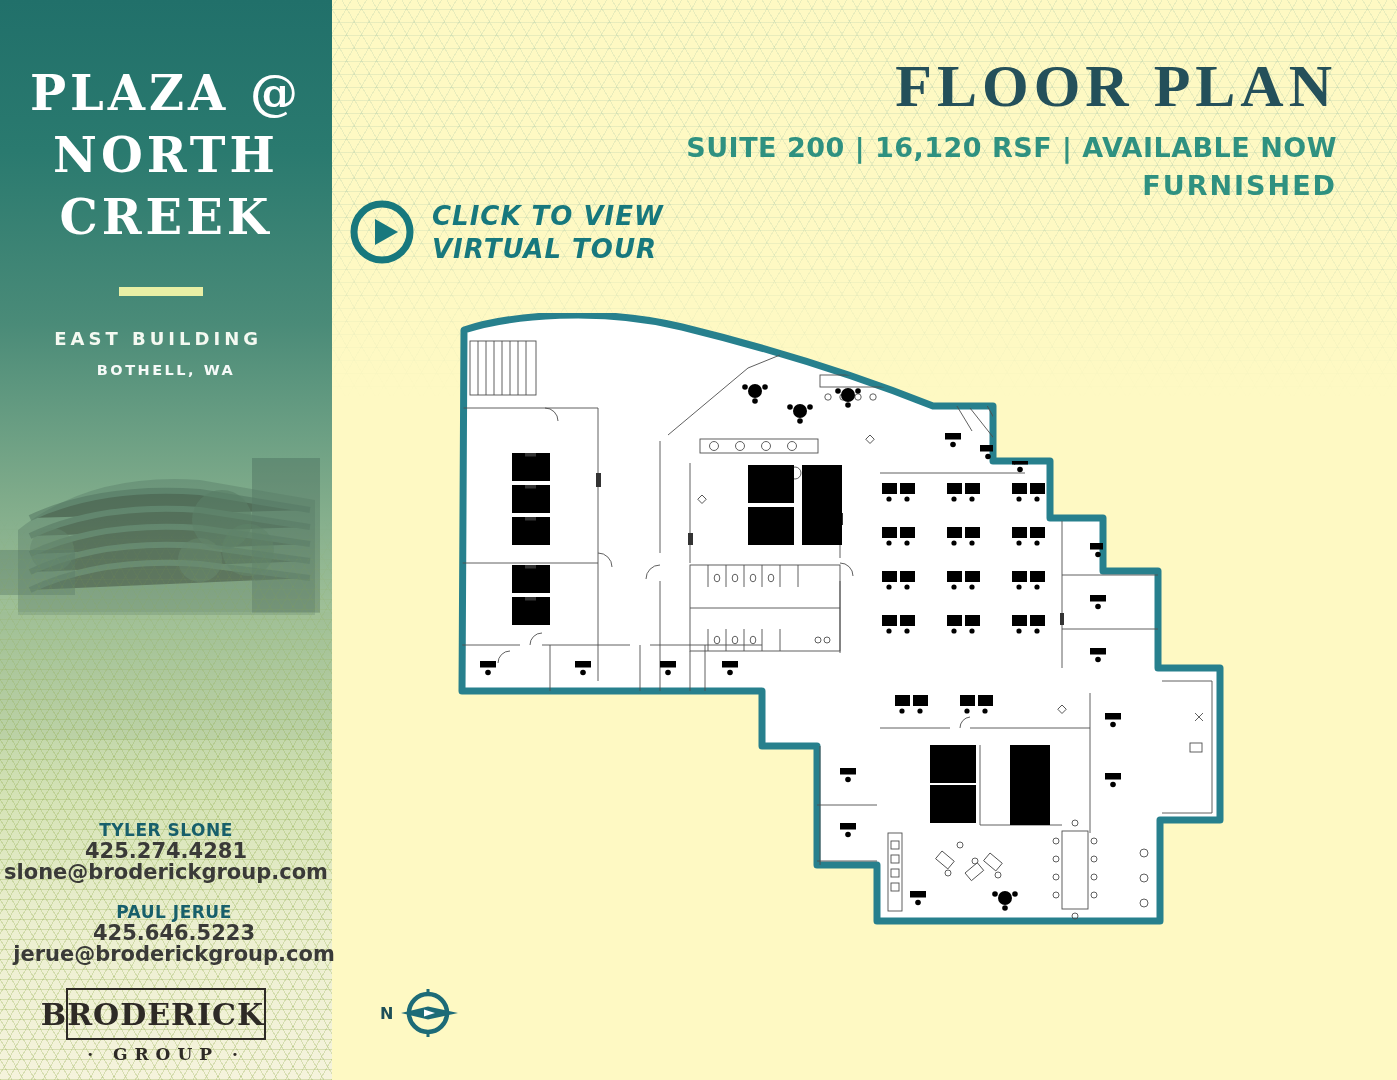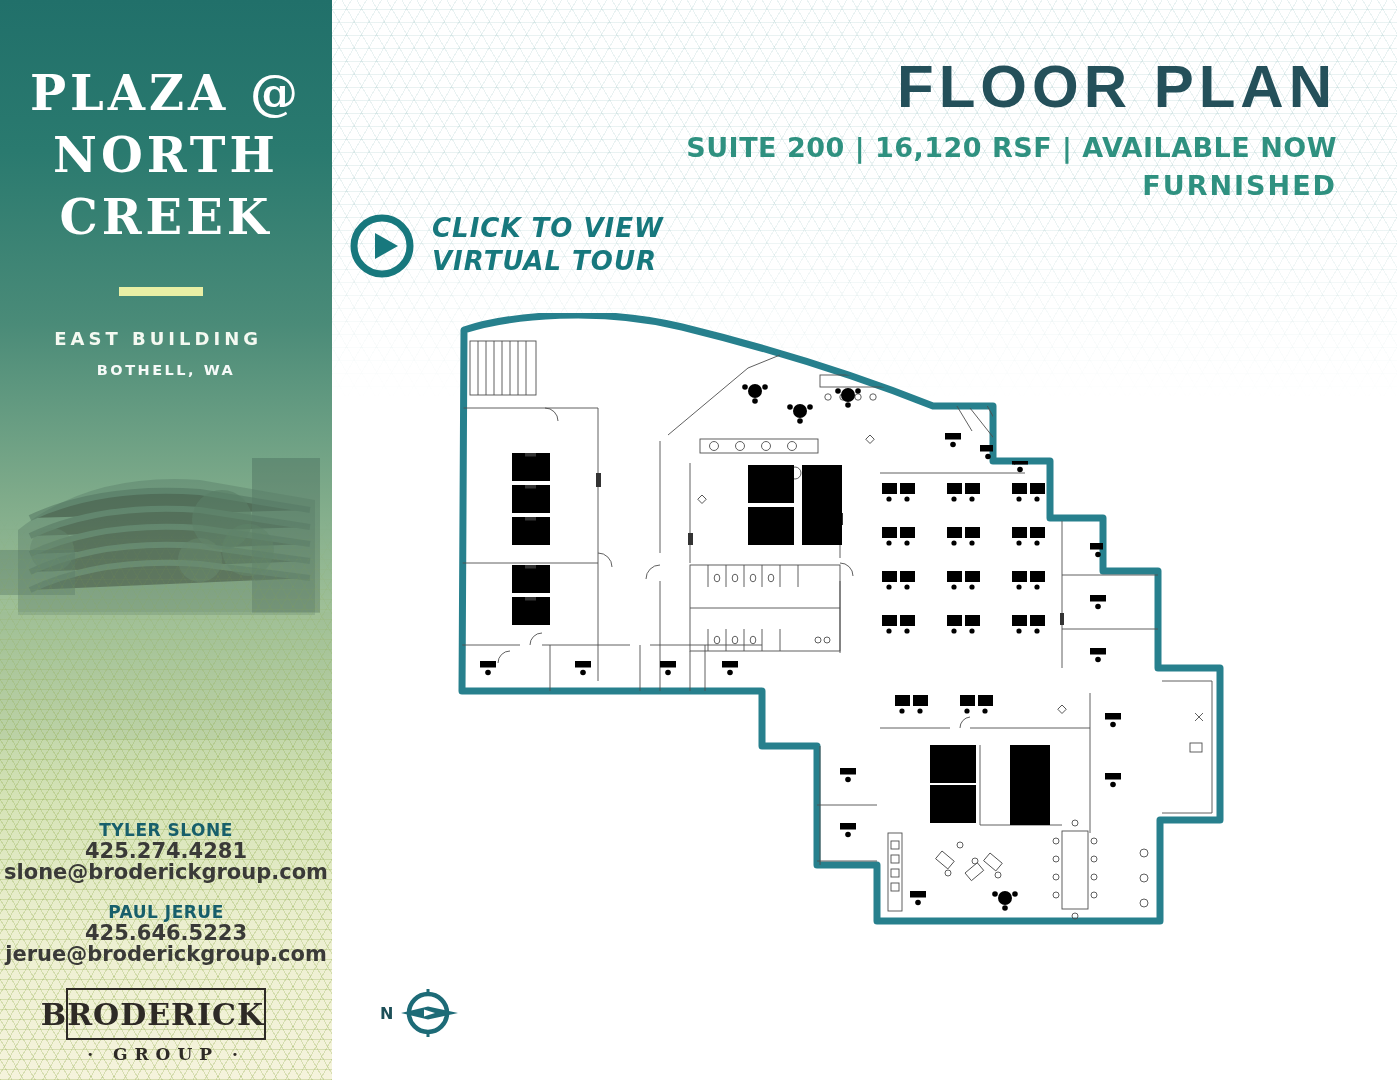"PLAZA @" .page { background: #ffffff -> #fef9c3 }
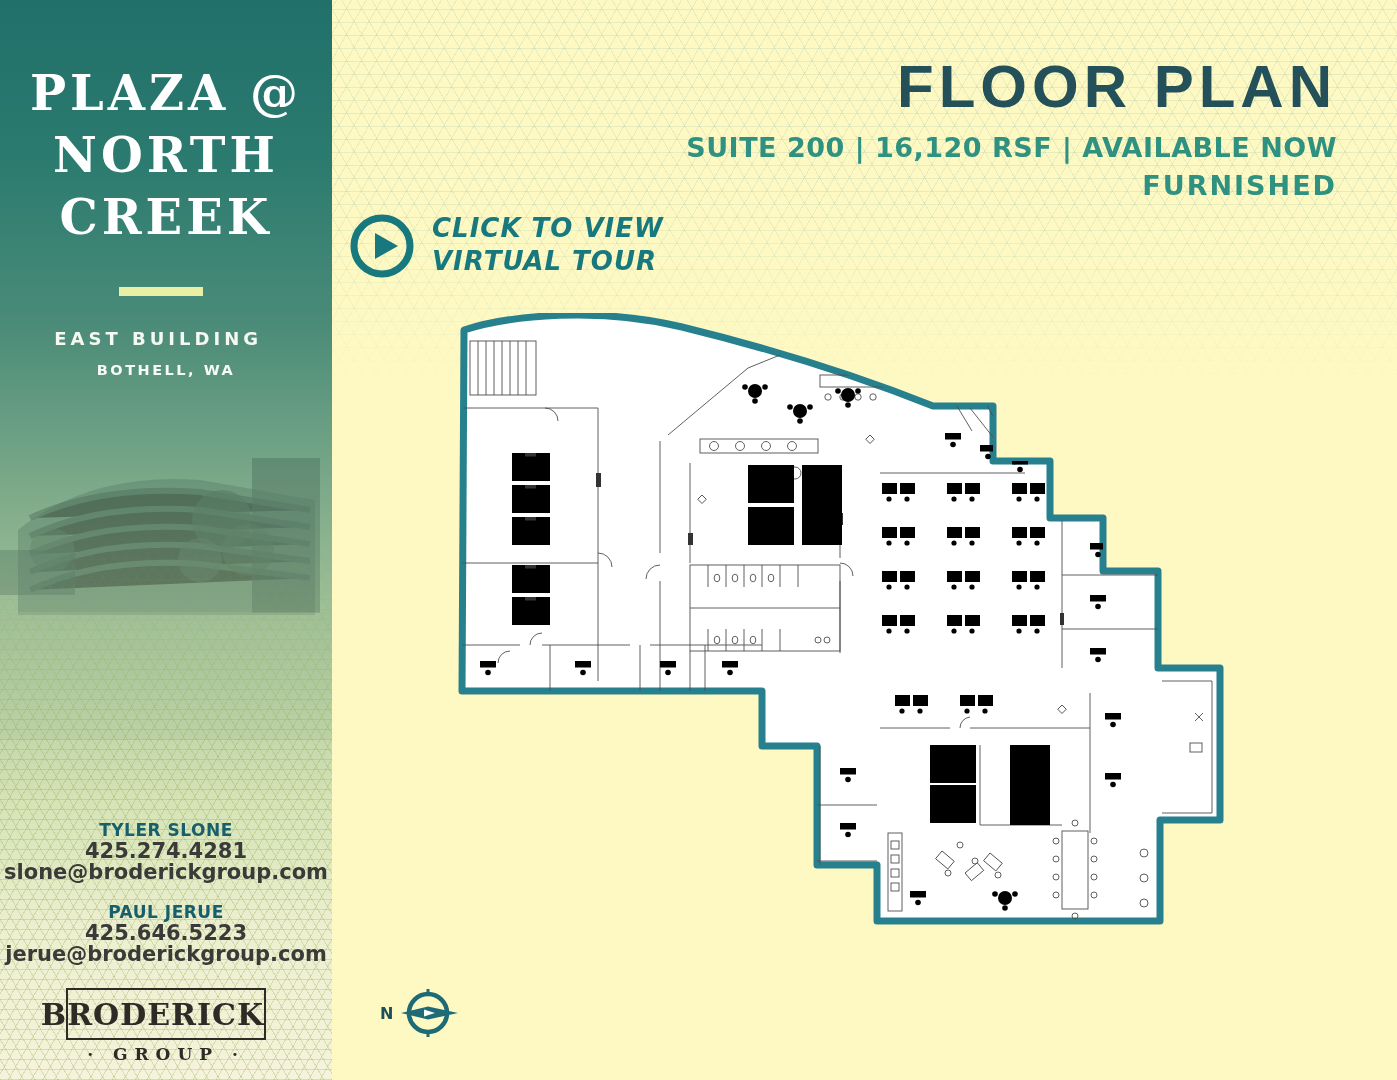"FLOOR PLAN" .h-title { font-family: Liberation Sans, sans-serif -> Liberation Serif, serif }
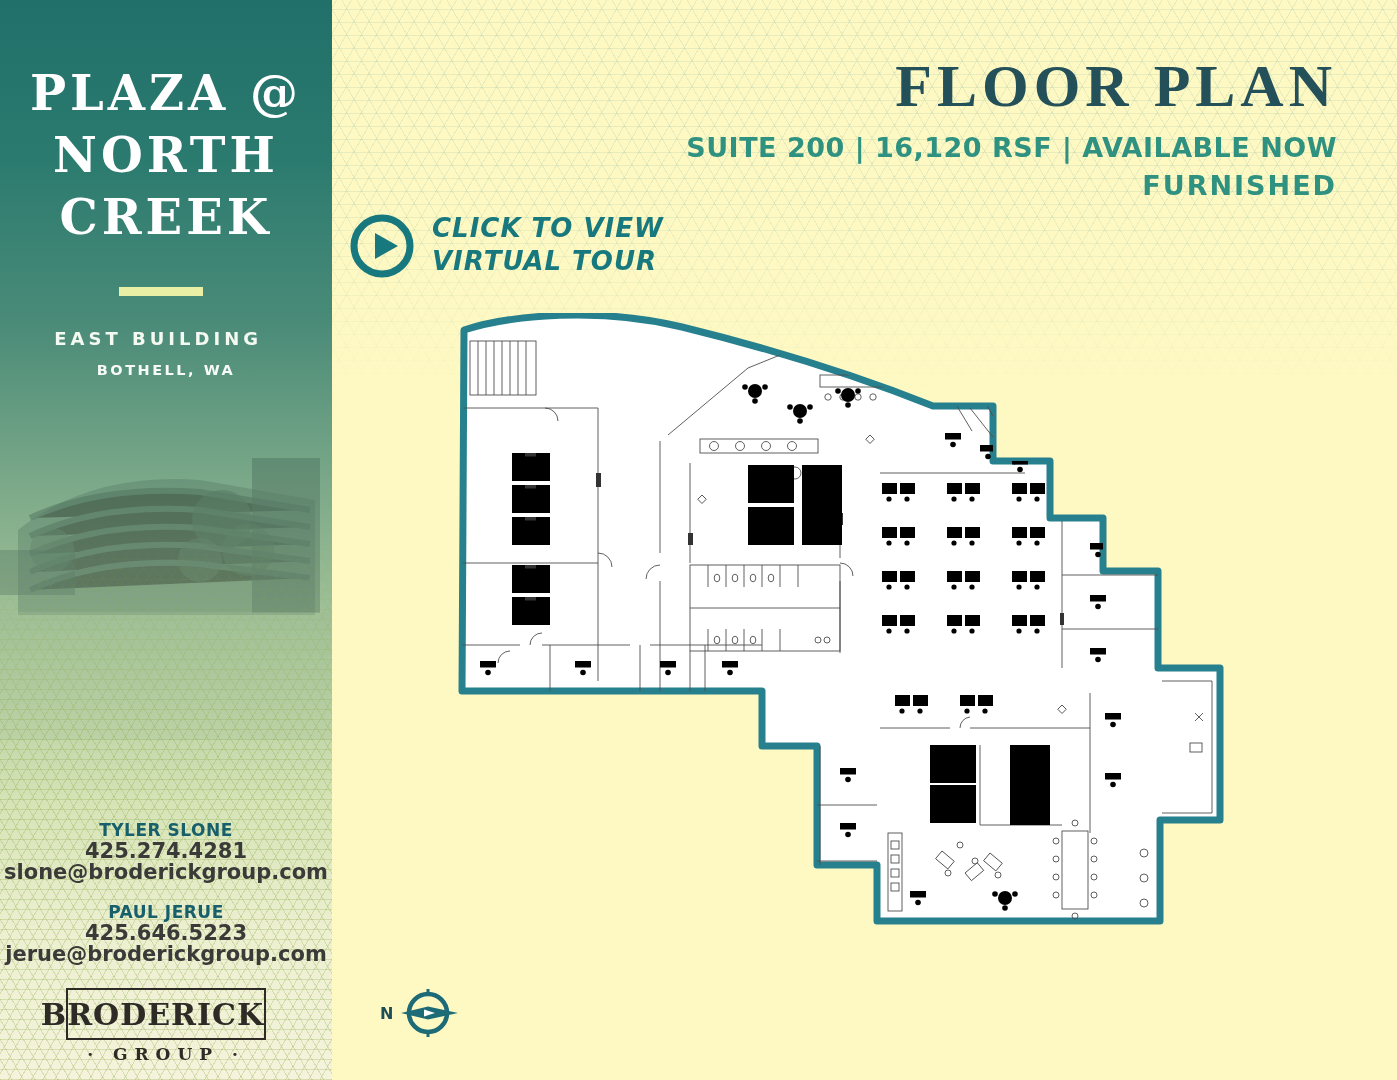"CLICK TO VIEW" .tour { align-items: flex-end -> flex-start; top: 212px -> 200px }
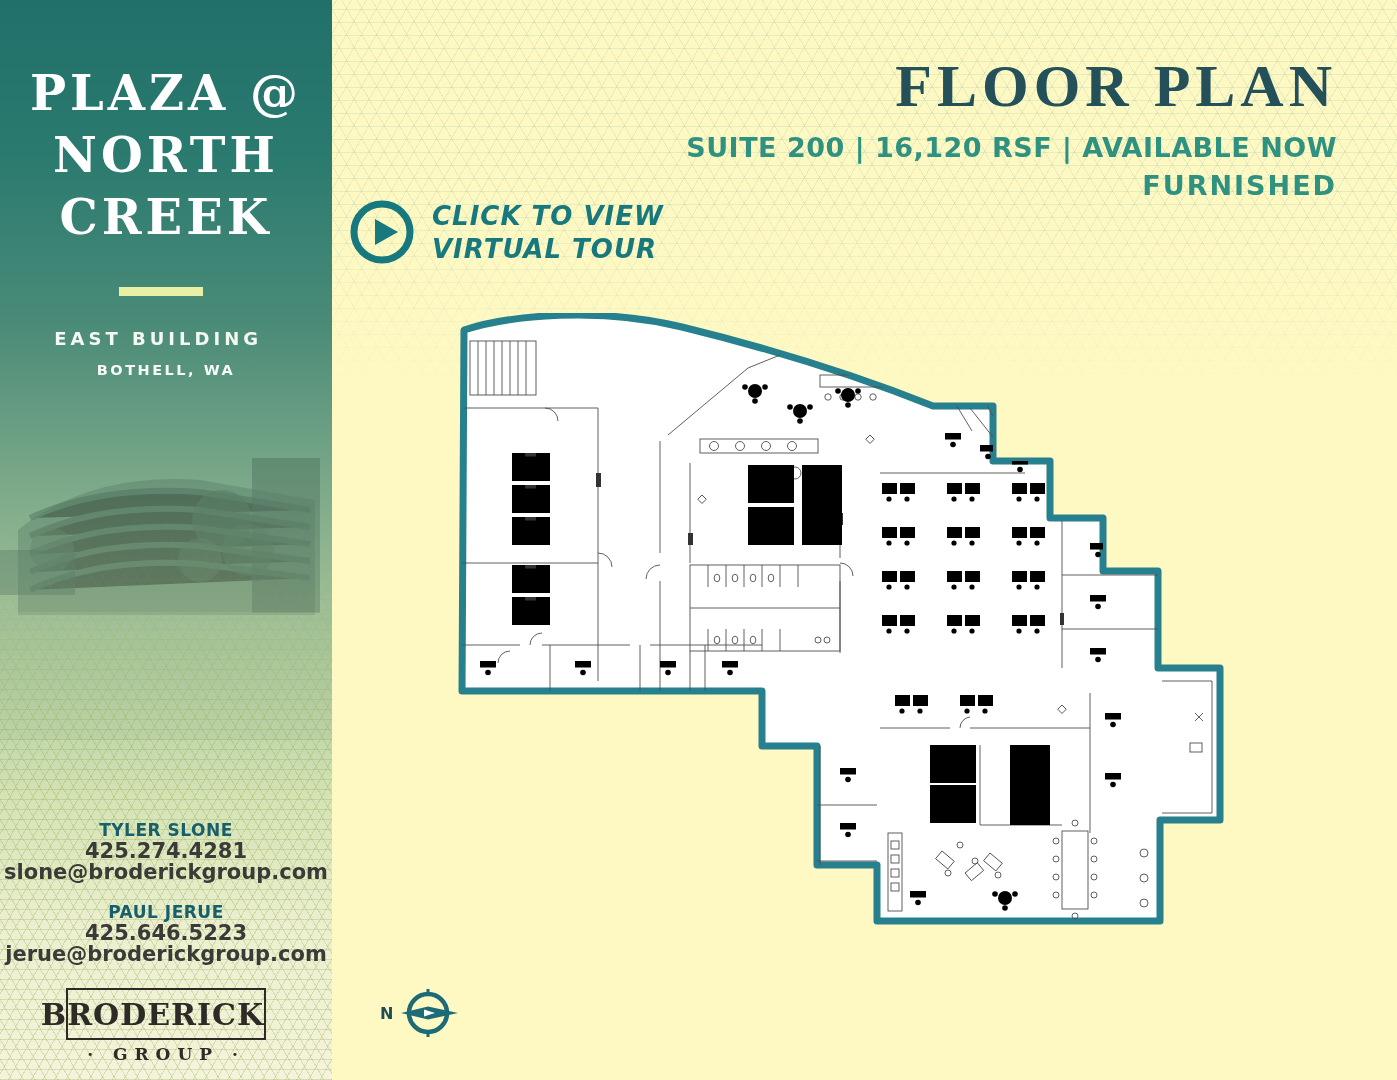"PAUL JERUE" .contact2 { margin-left: none -> 8px }
